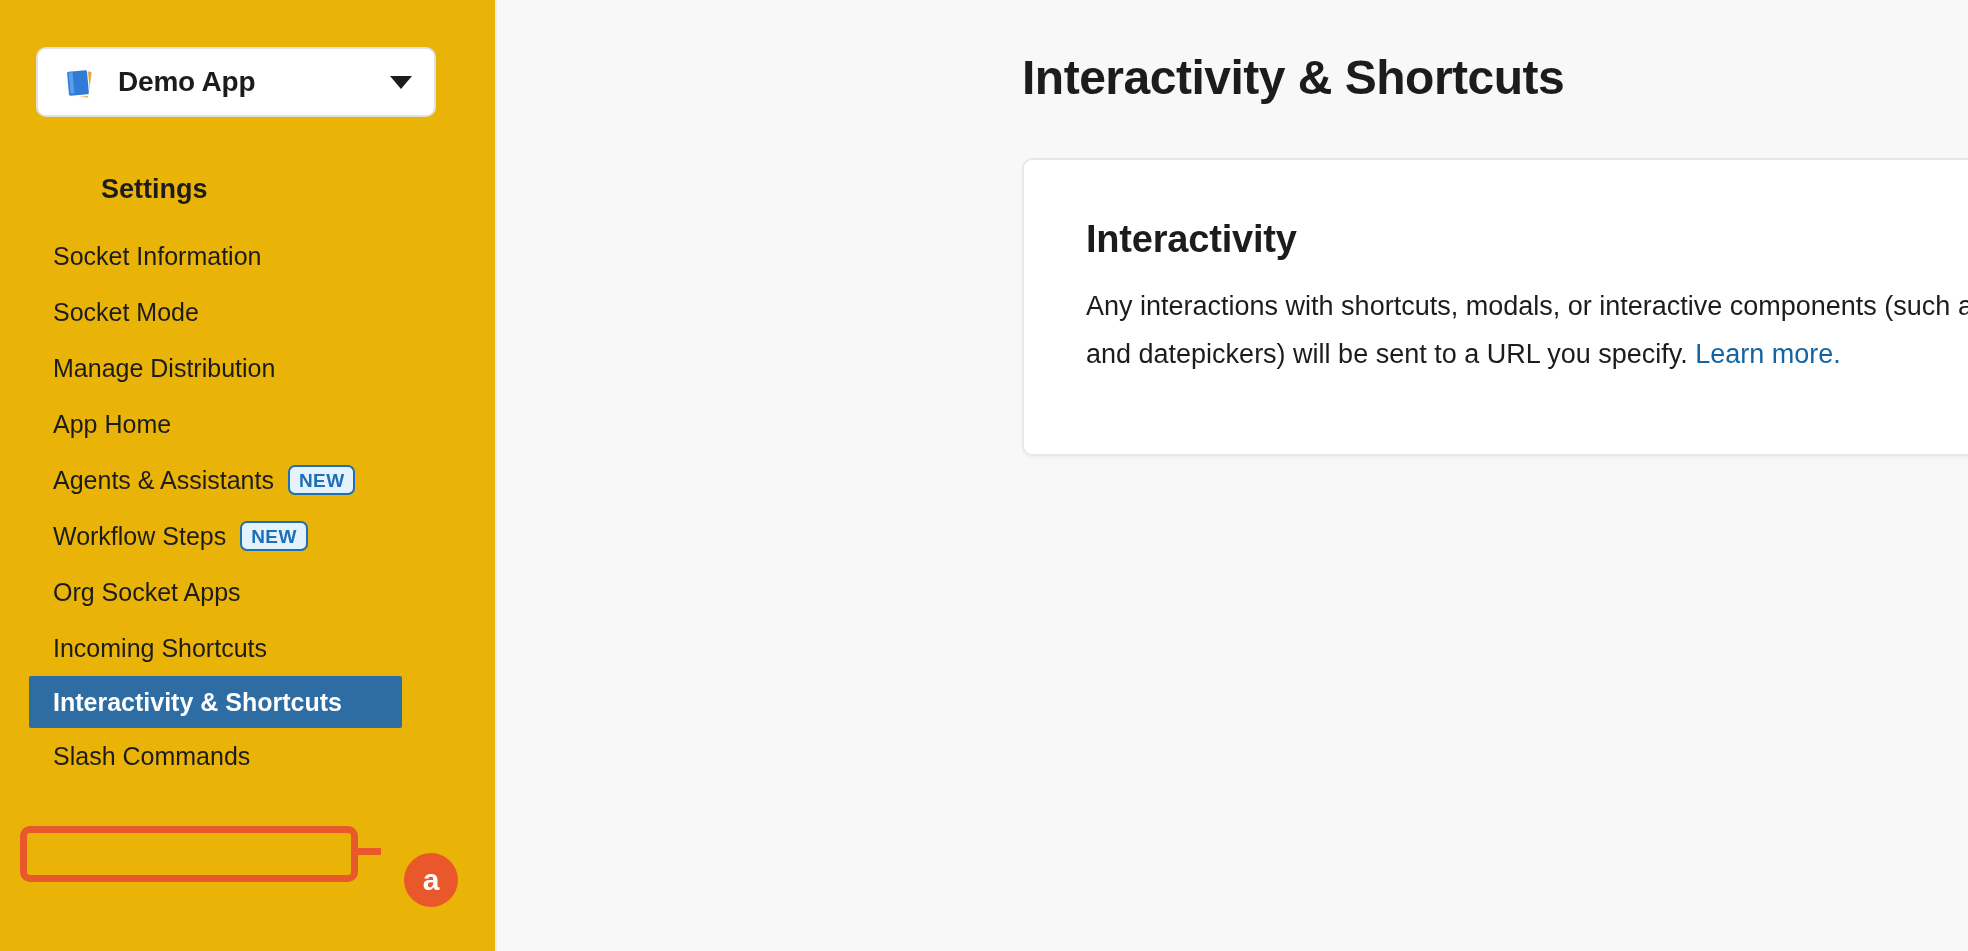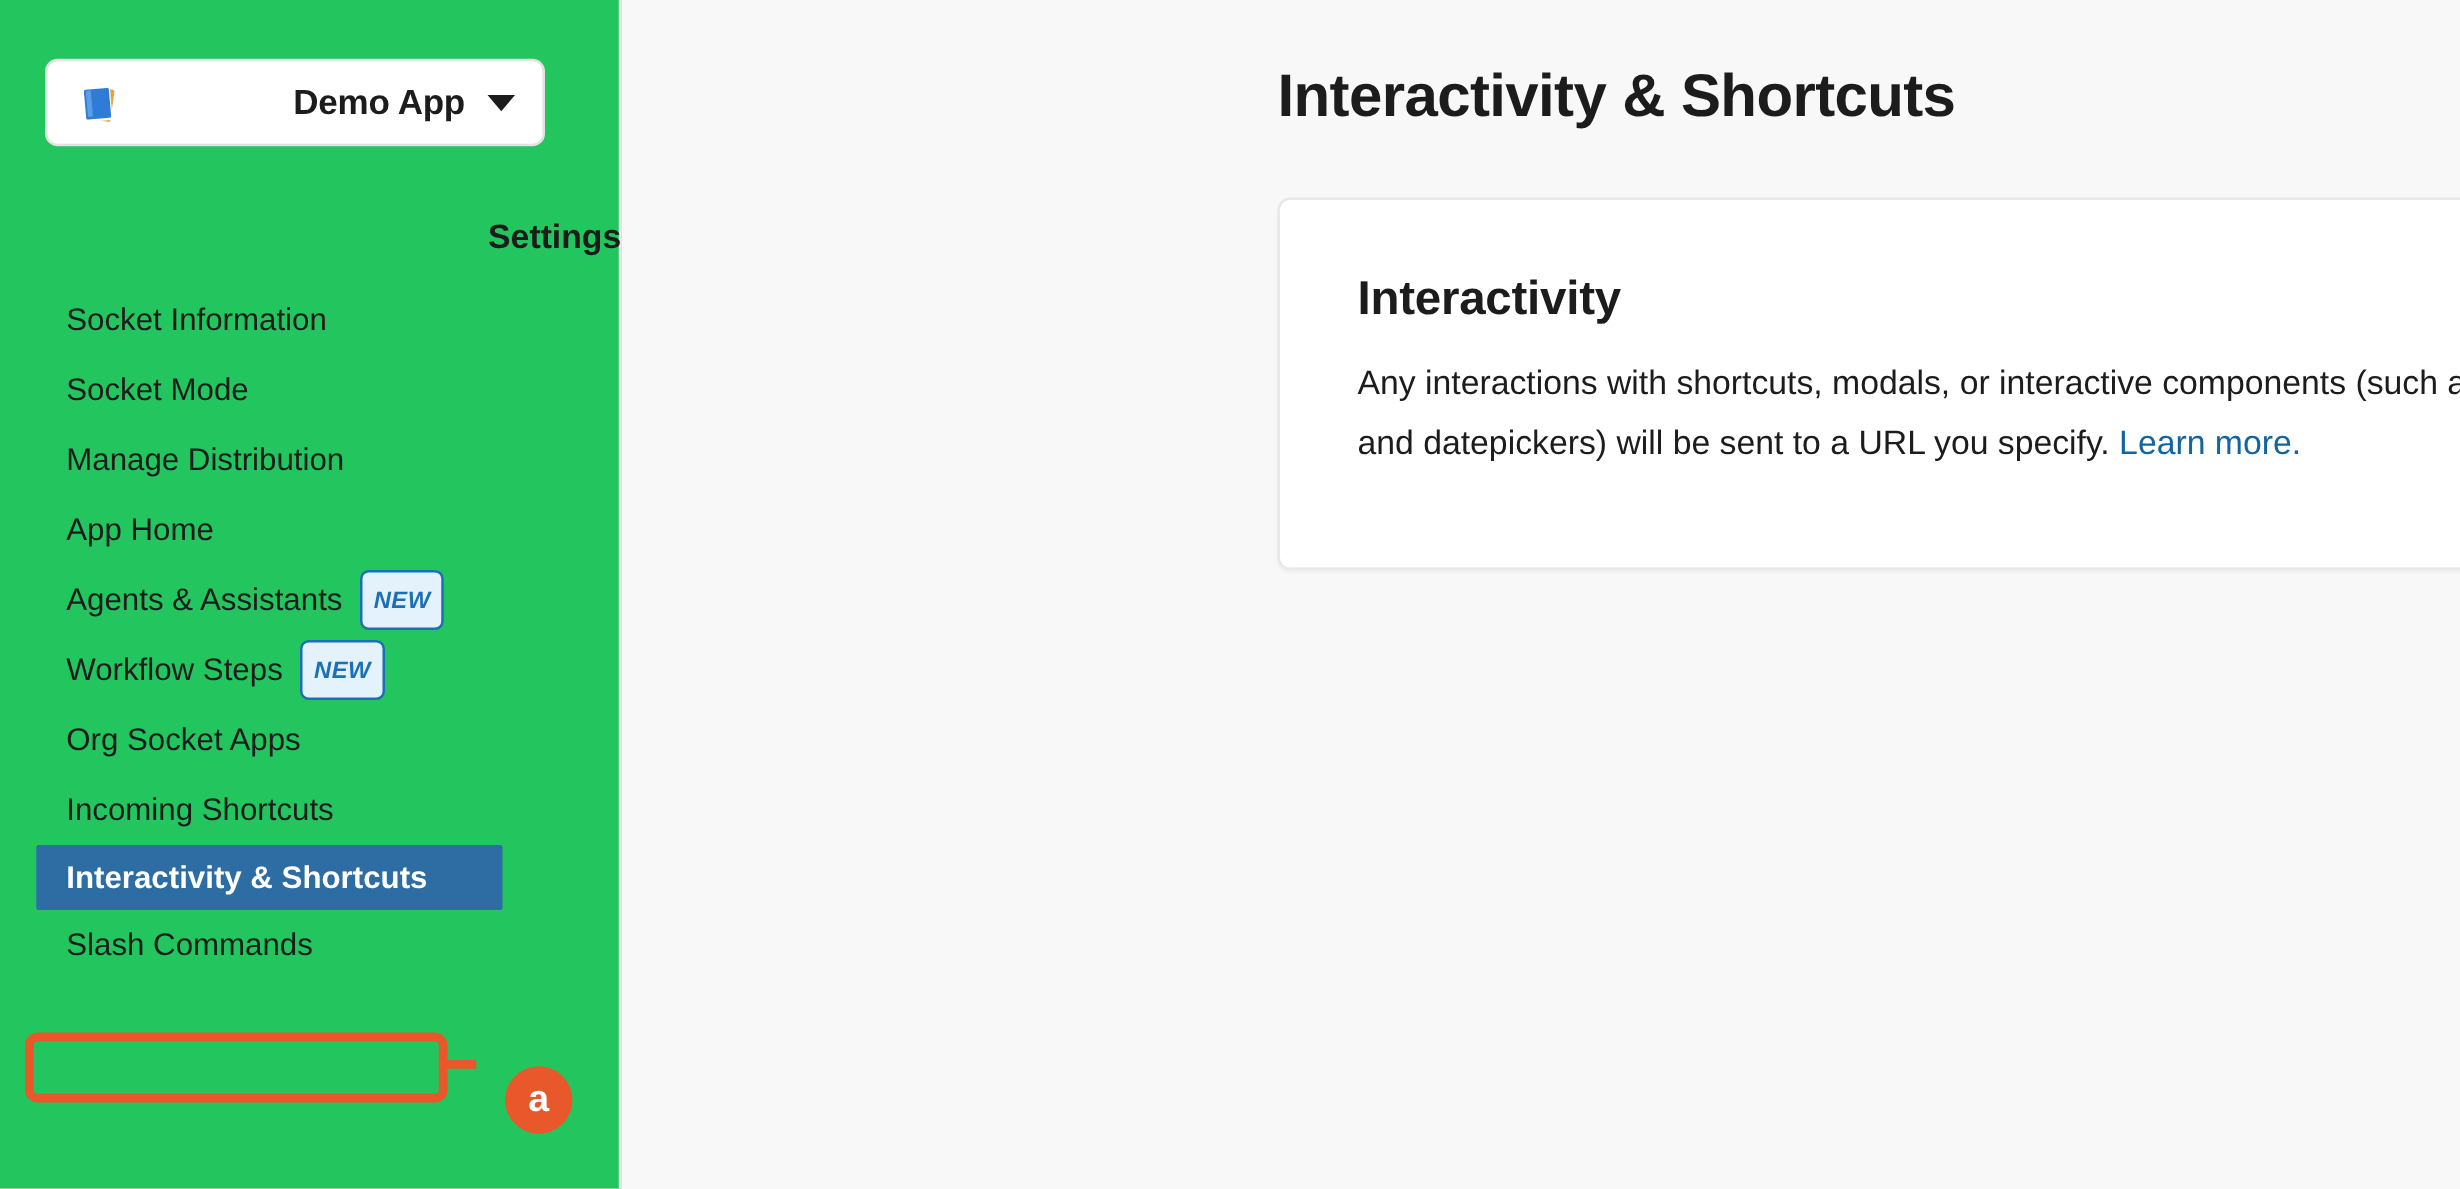"Demo App" .sidebar { background: #22c55e -> #eab308; text-align: right -> none }
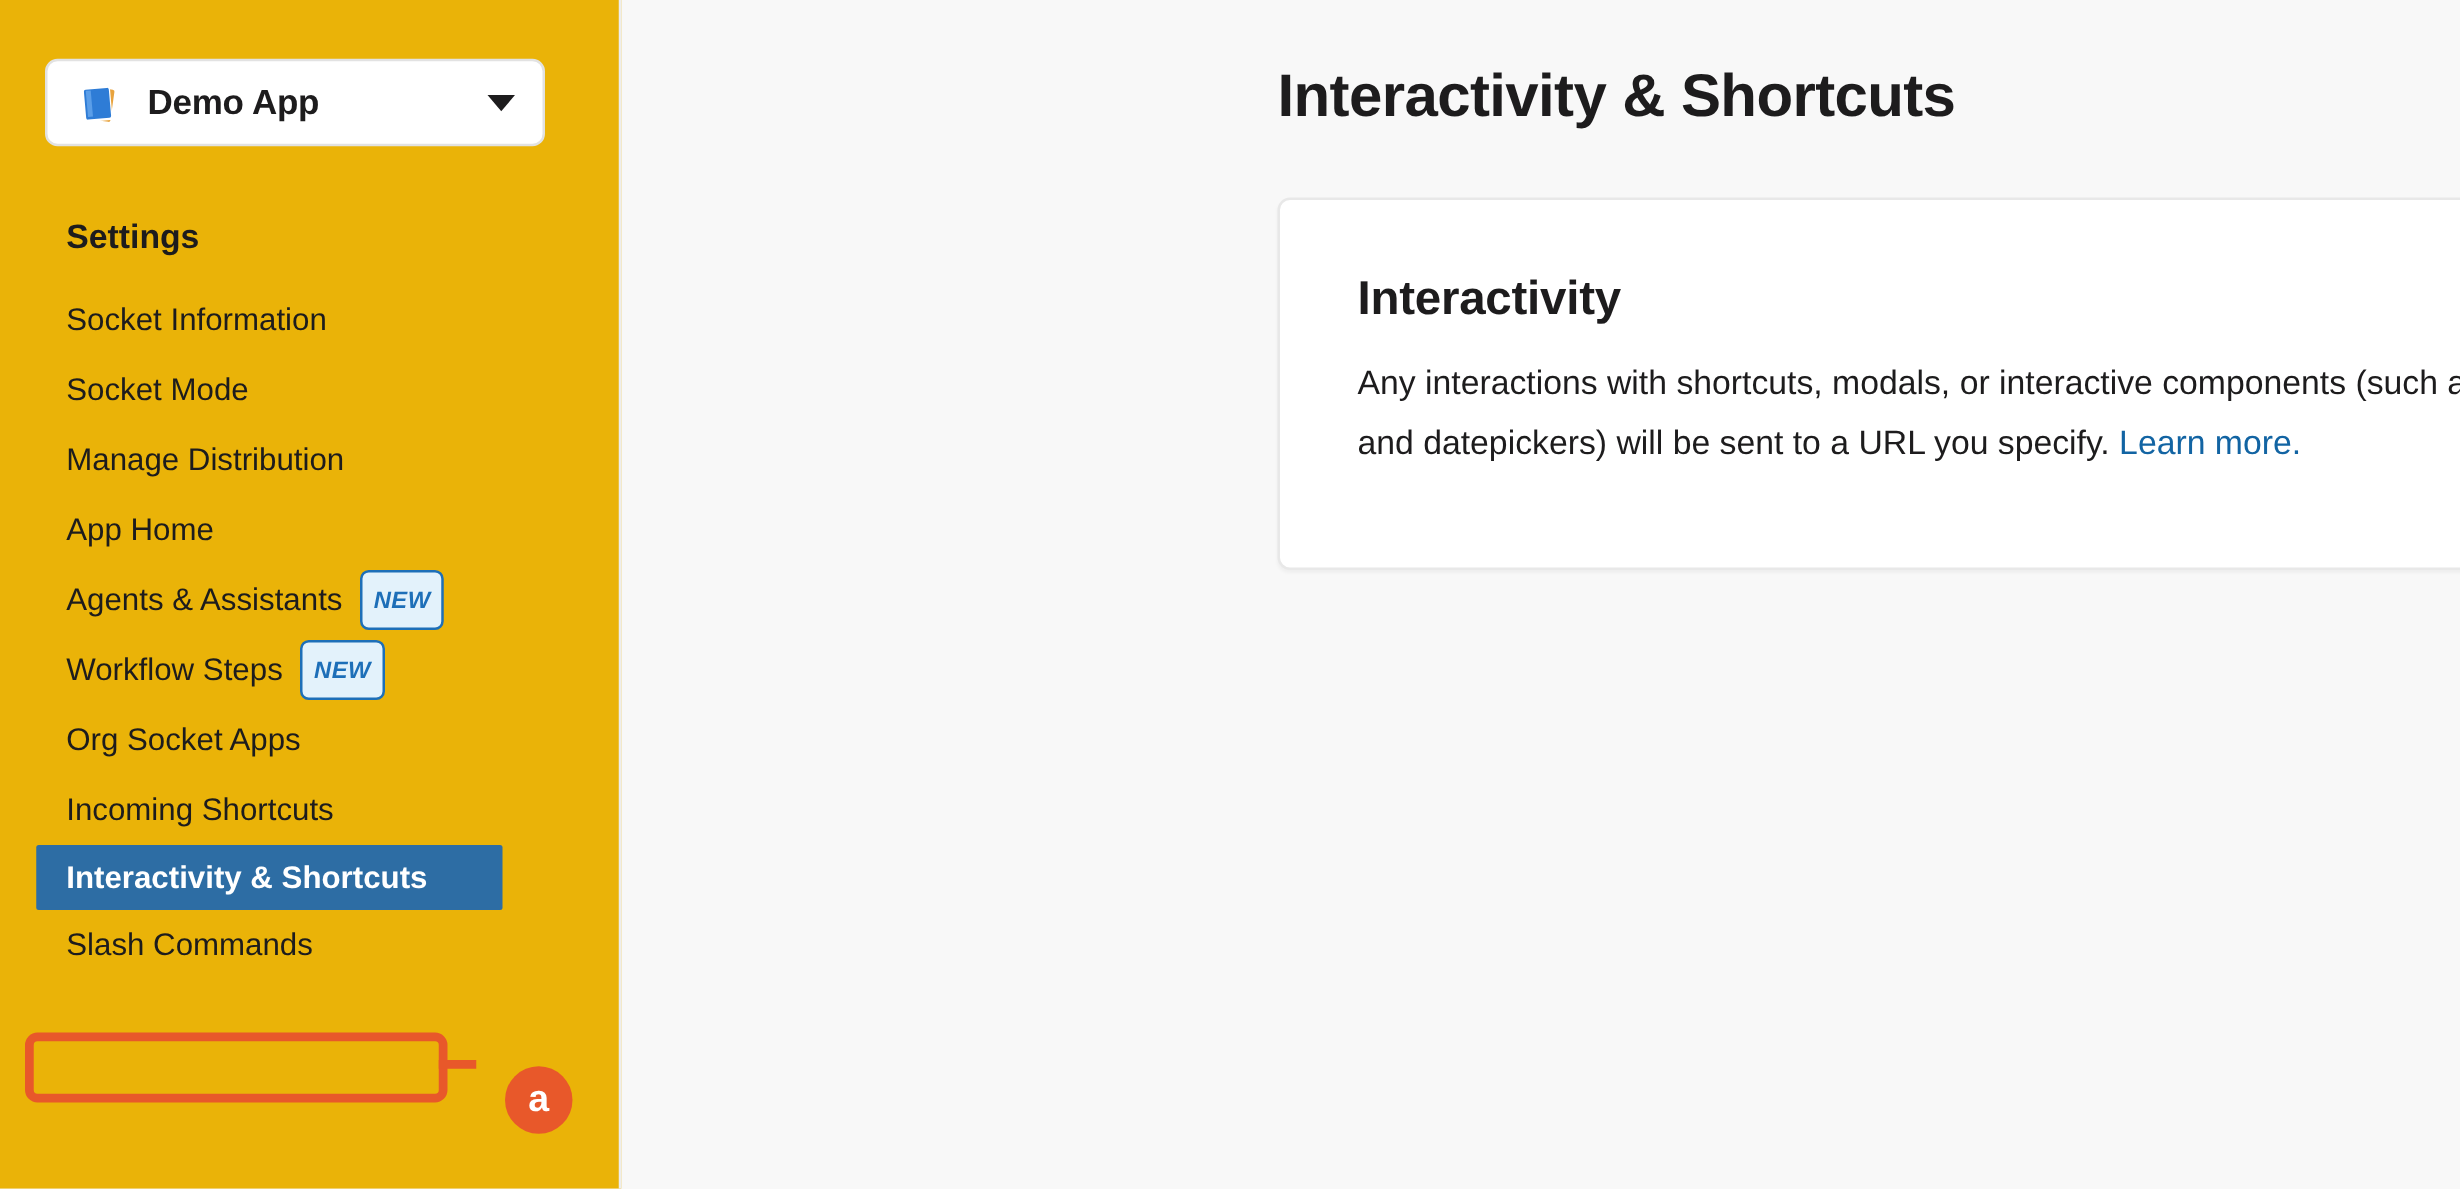"Settings" .nav-heading { margin-left: none -> 48px }
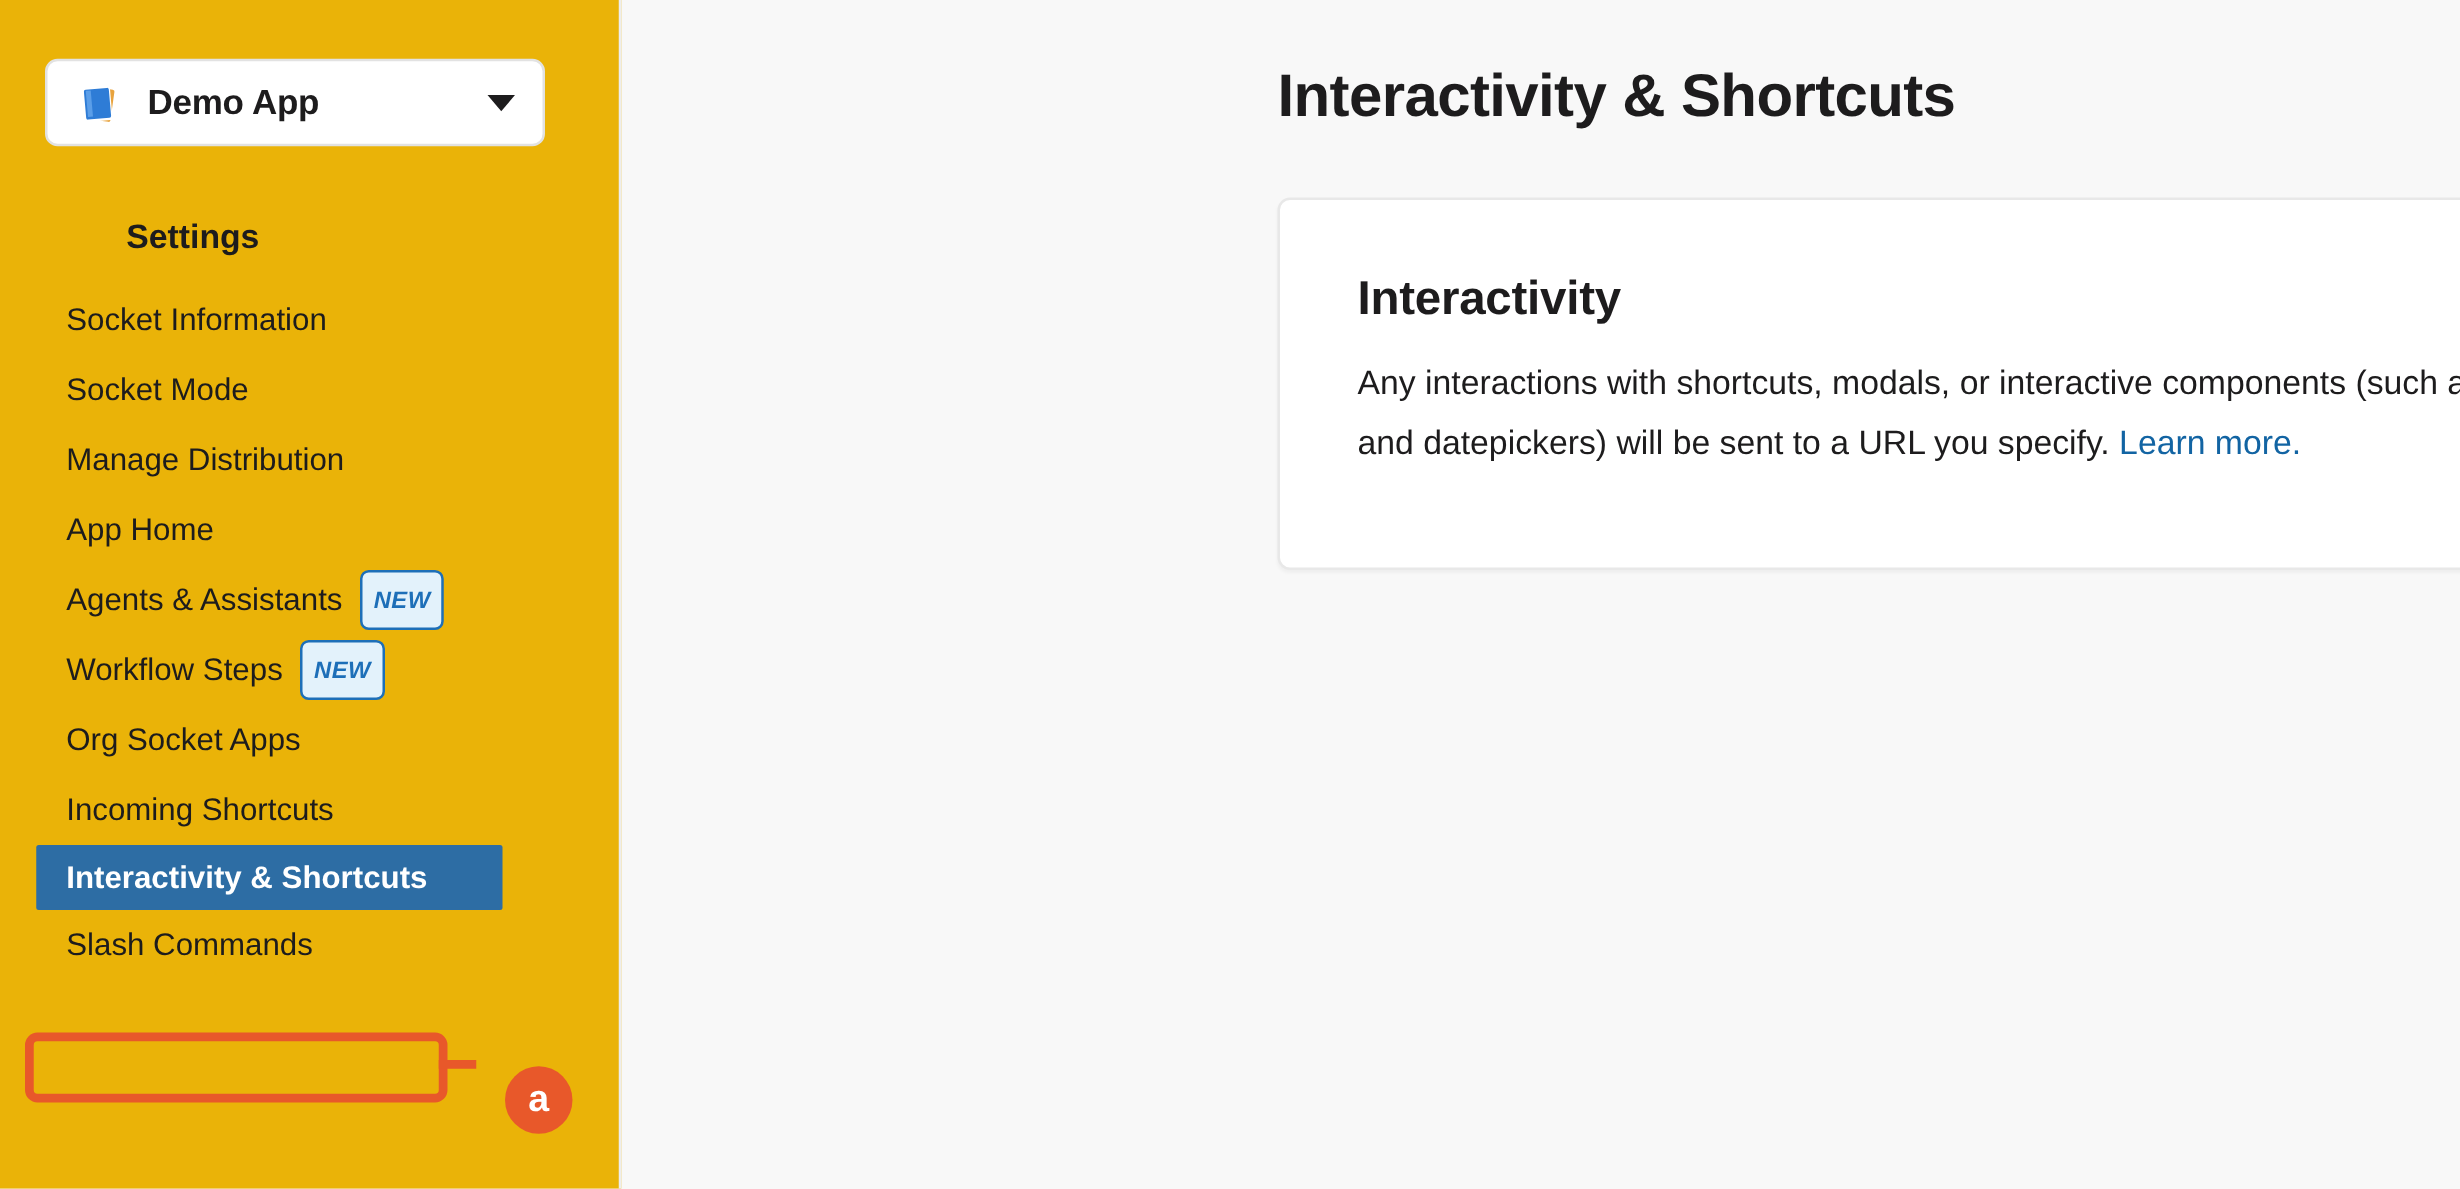"NEW" .badge-new { font-style: italic -> none; height: 48px -> 30px }
